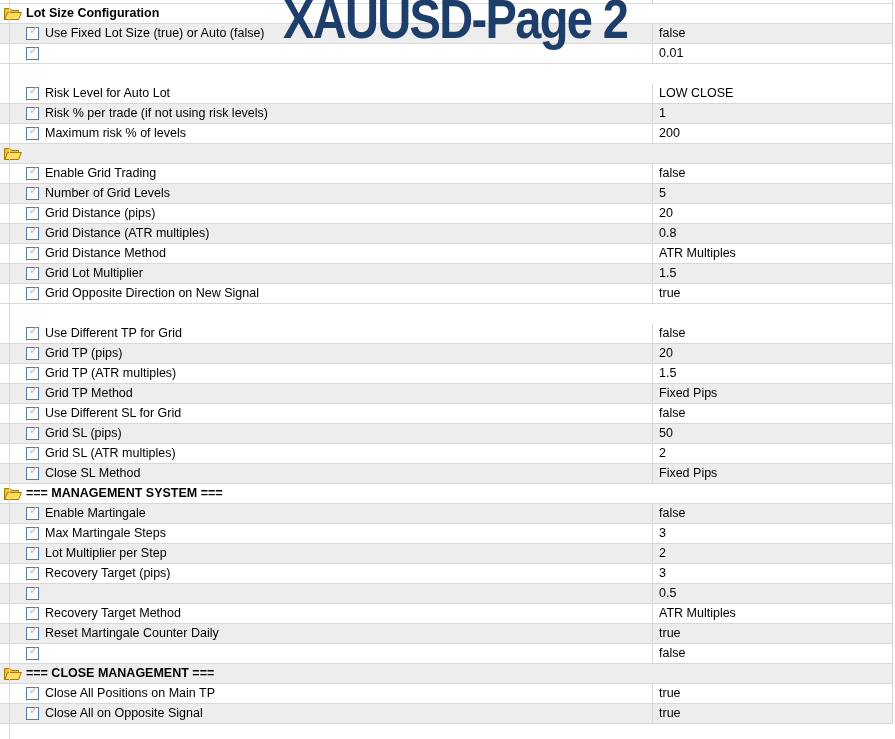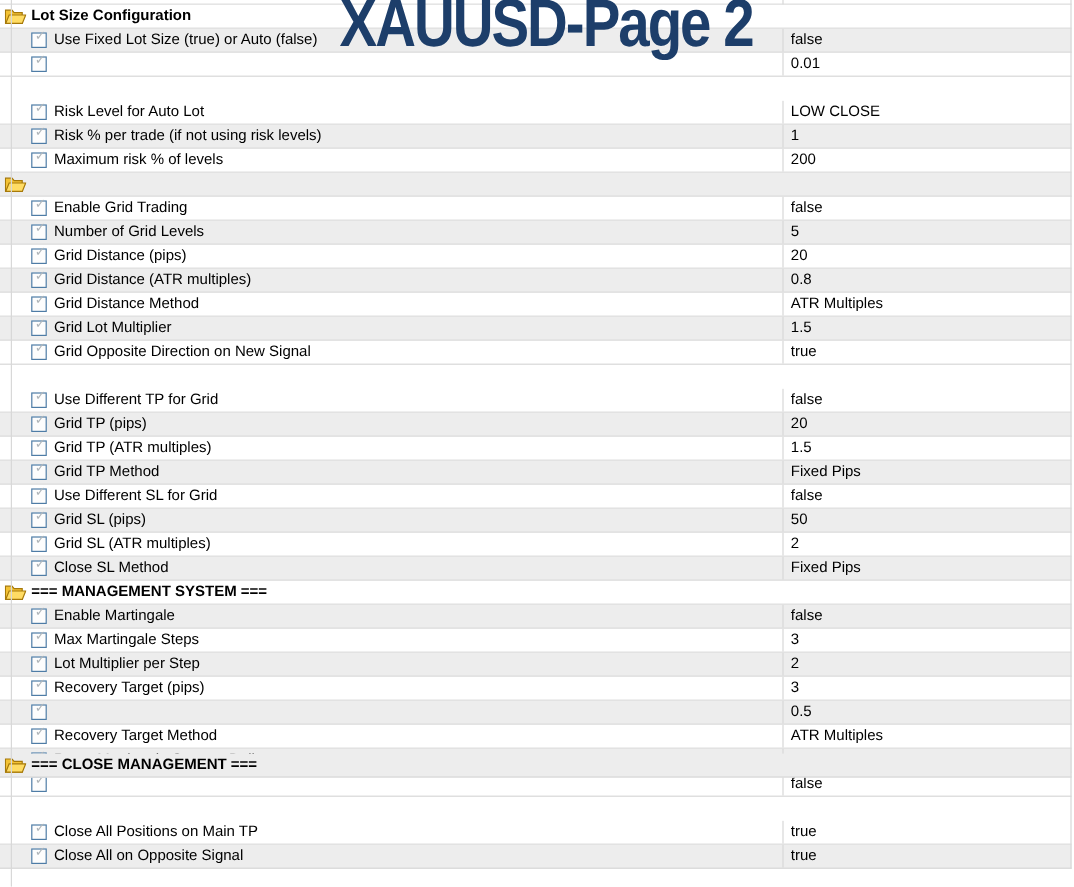"=== CLOSE MANAGEMENT ===" div.row { top: 628px -> 664px }
